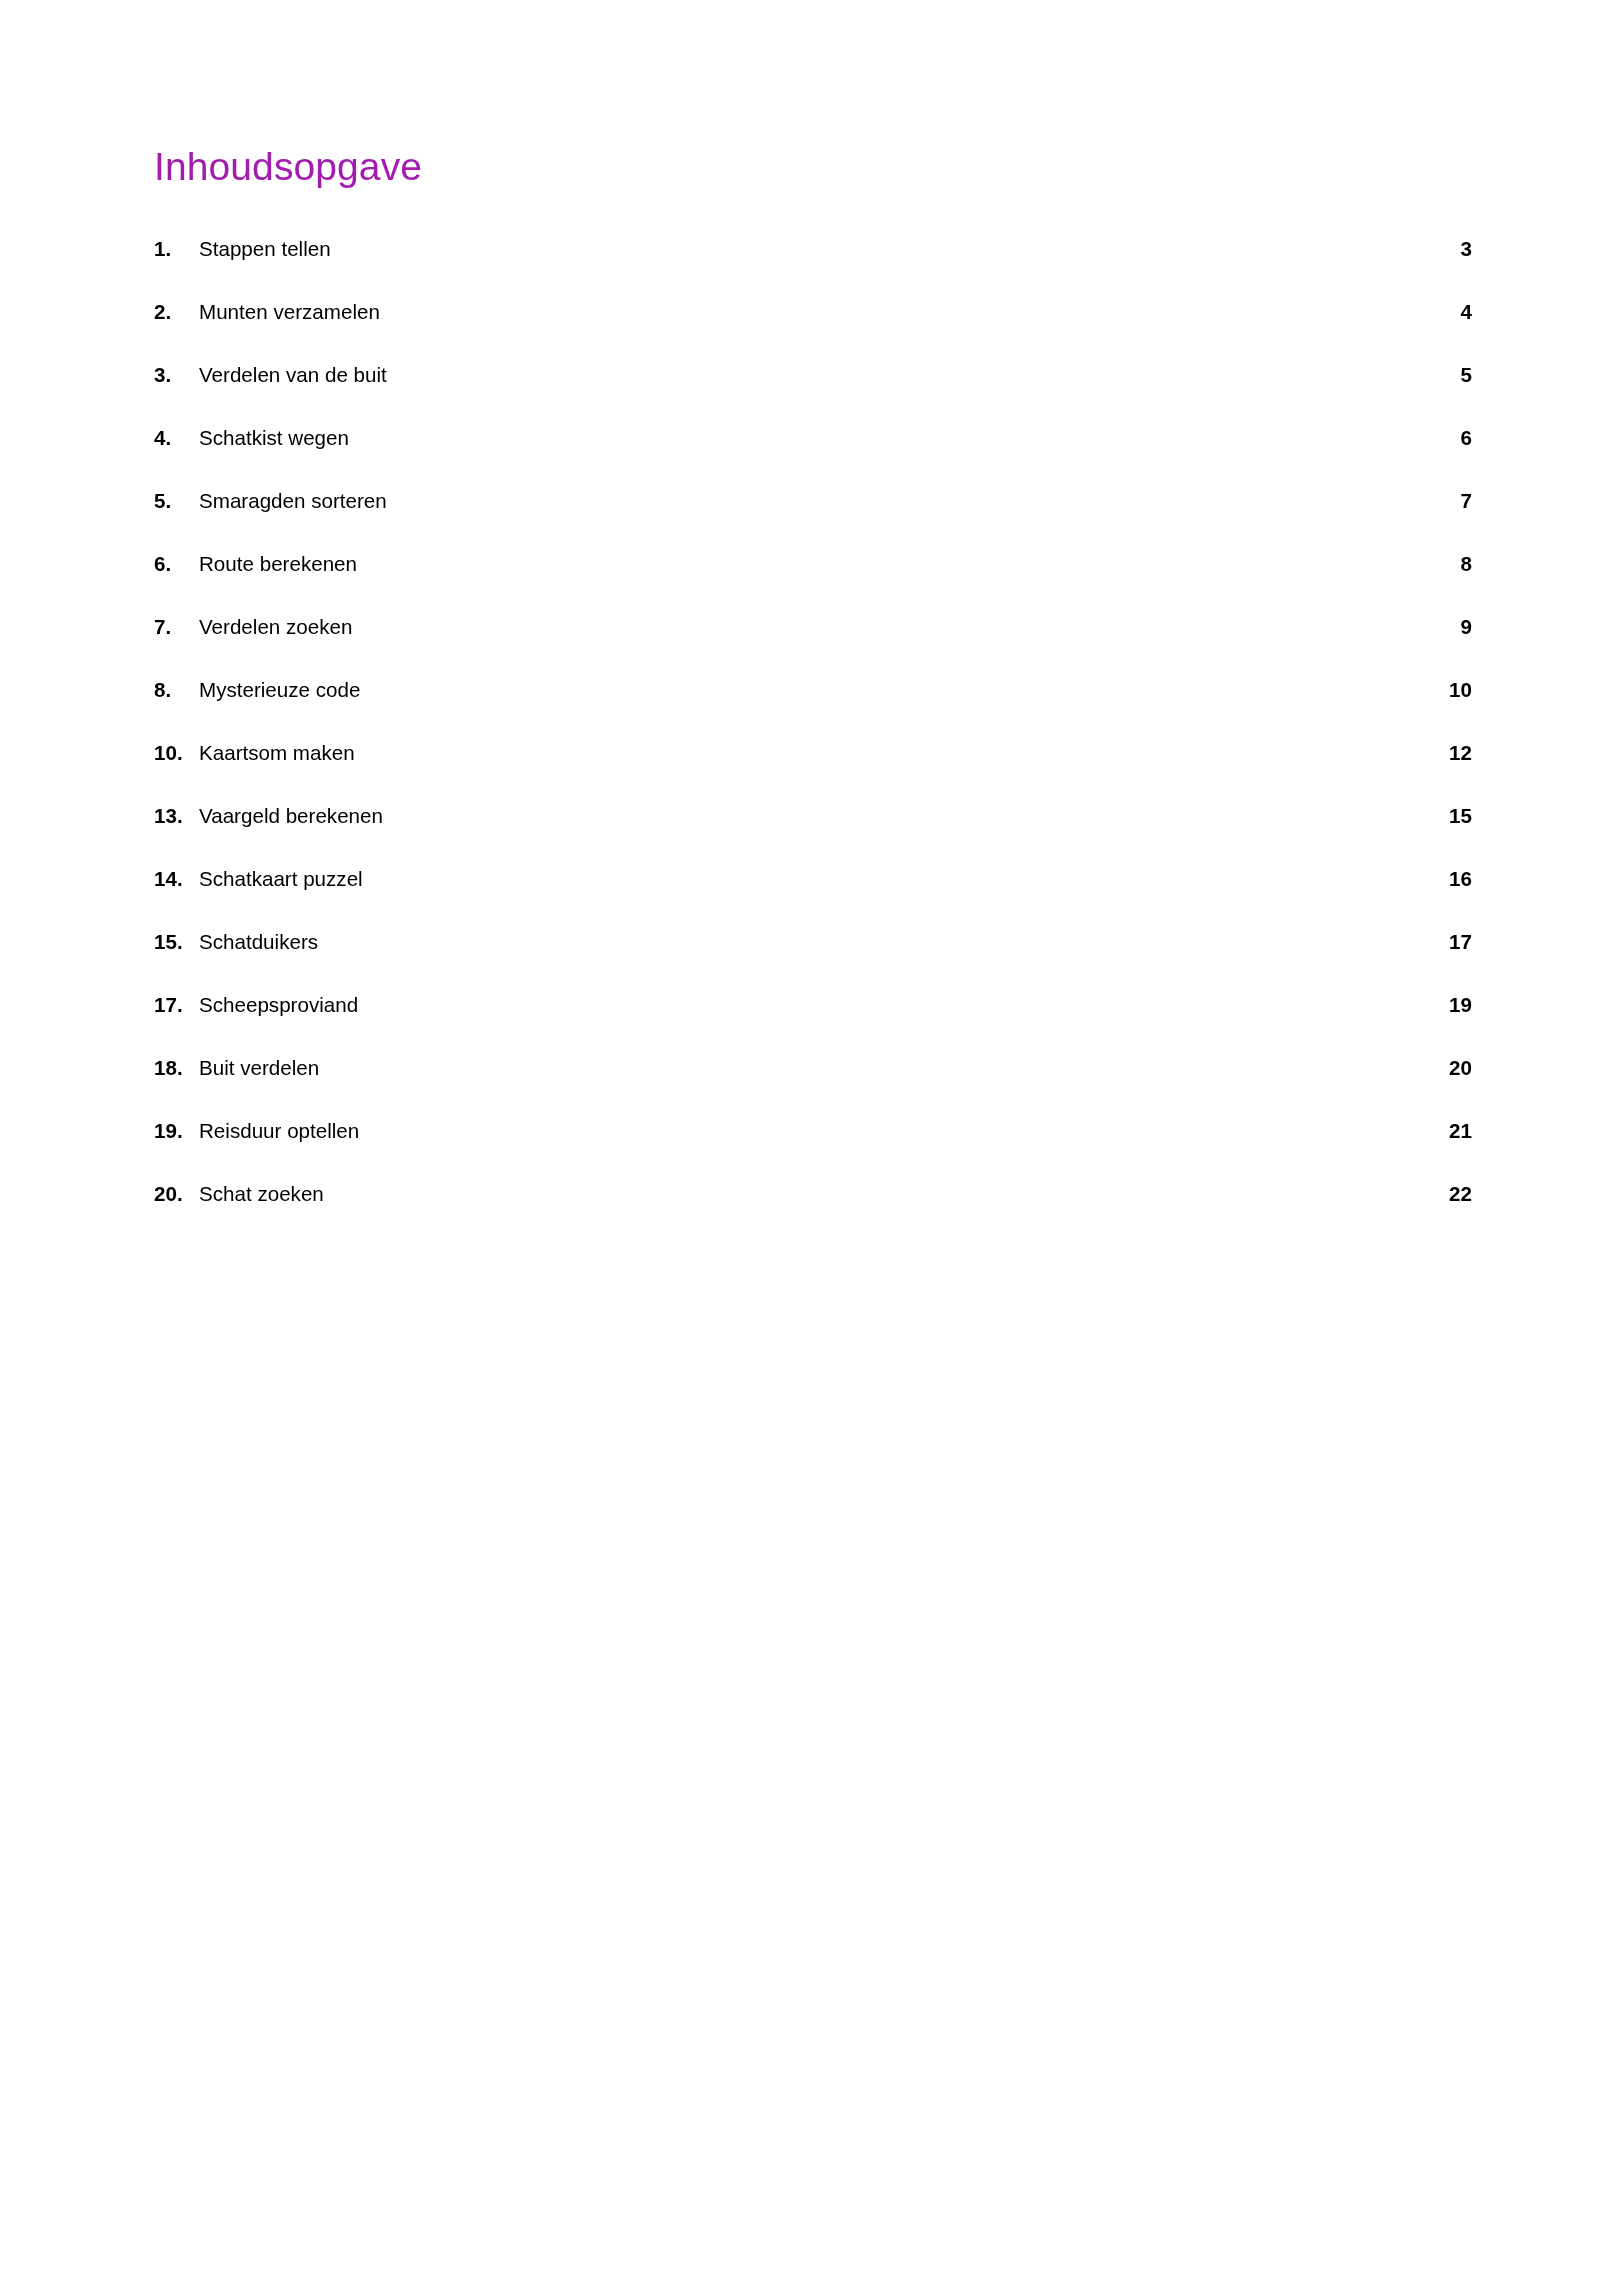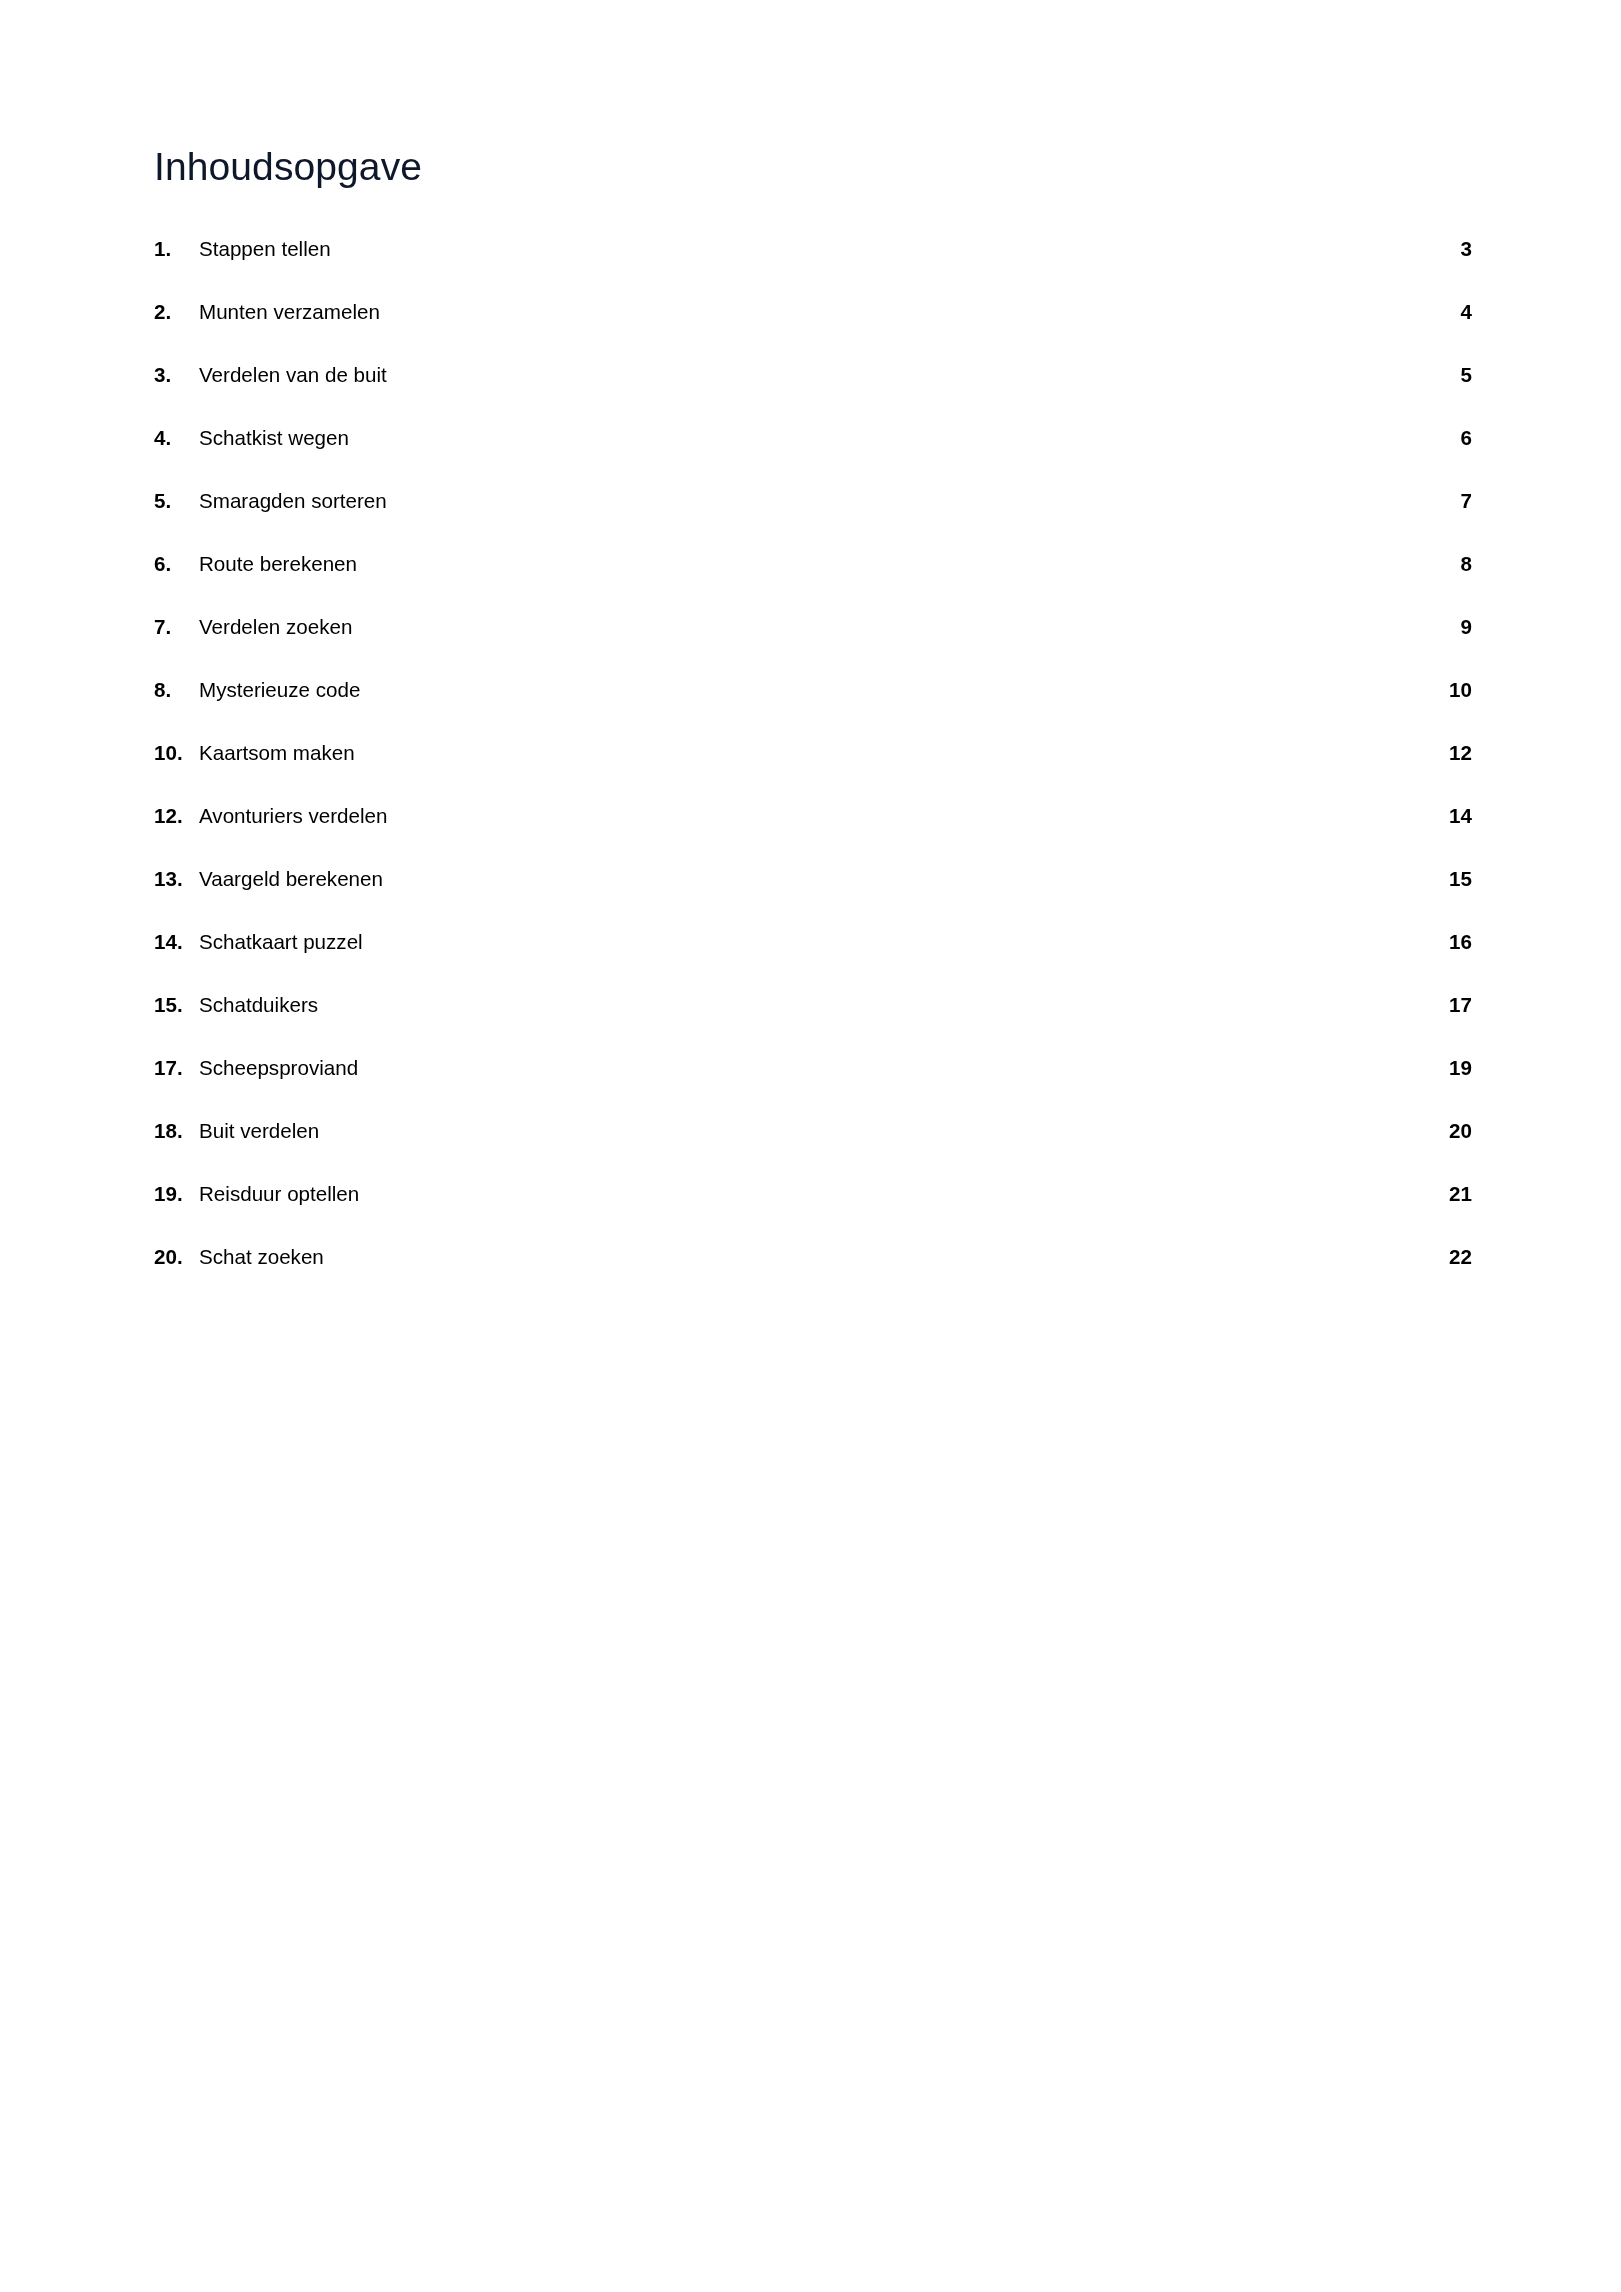"Inhoudsopgave" .toc-title { color: #0f172a -> #a21caf }
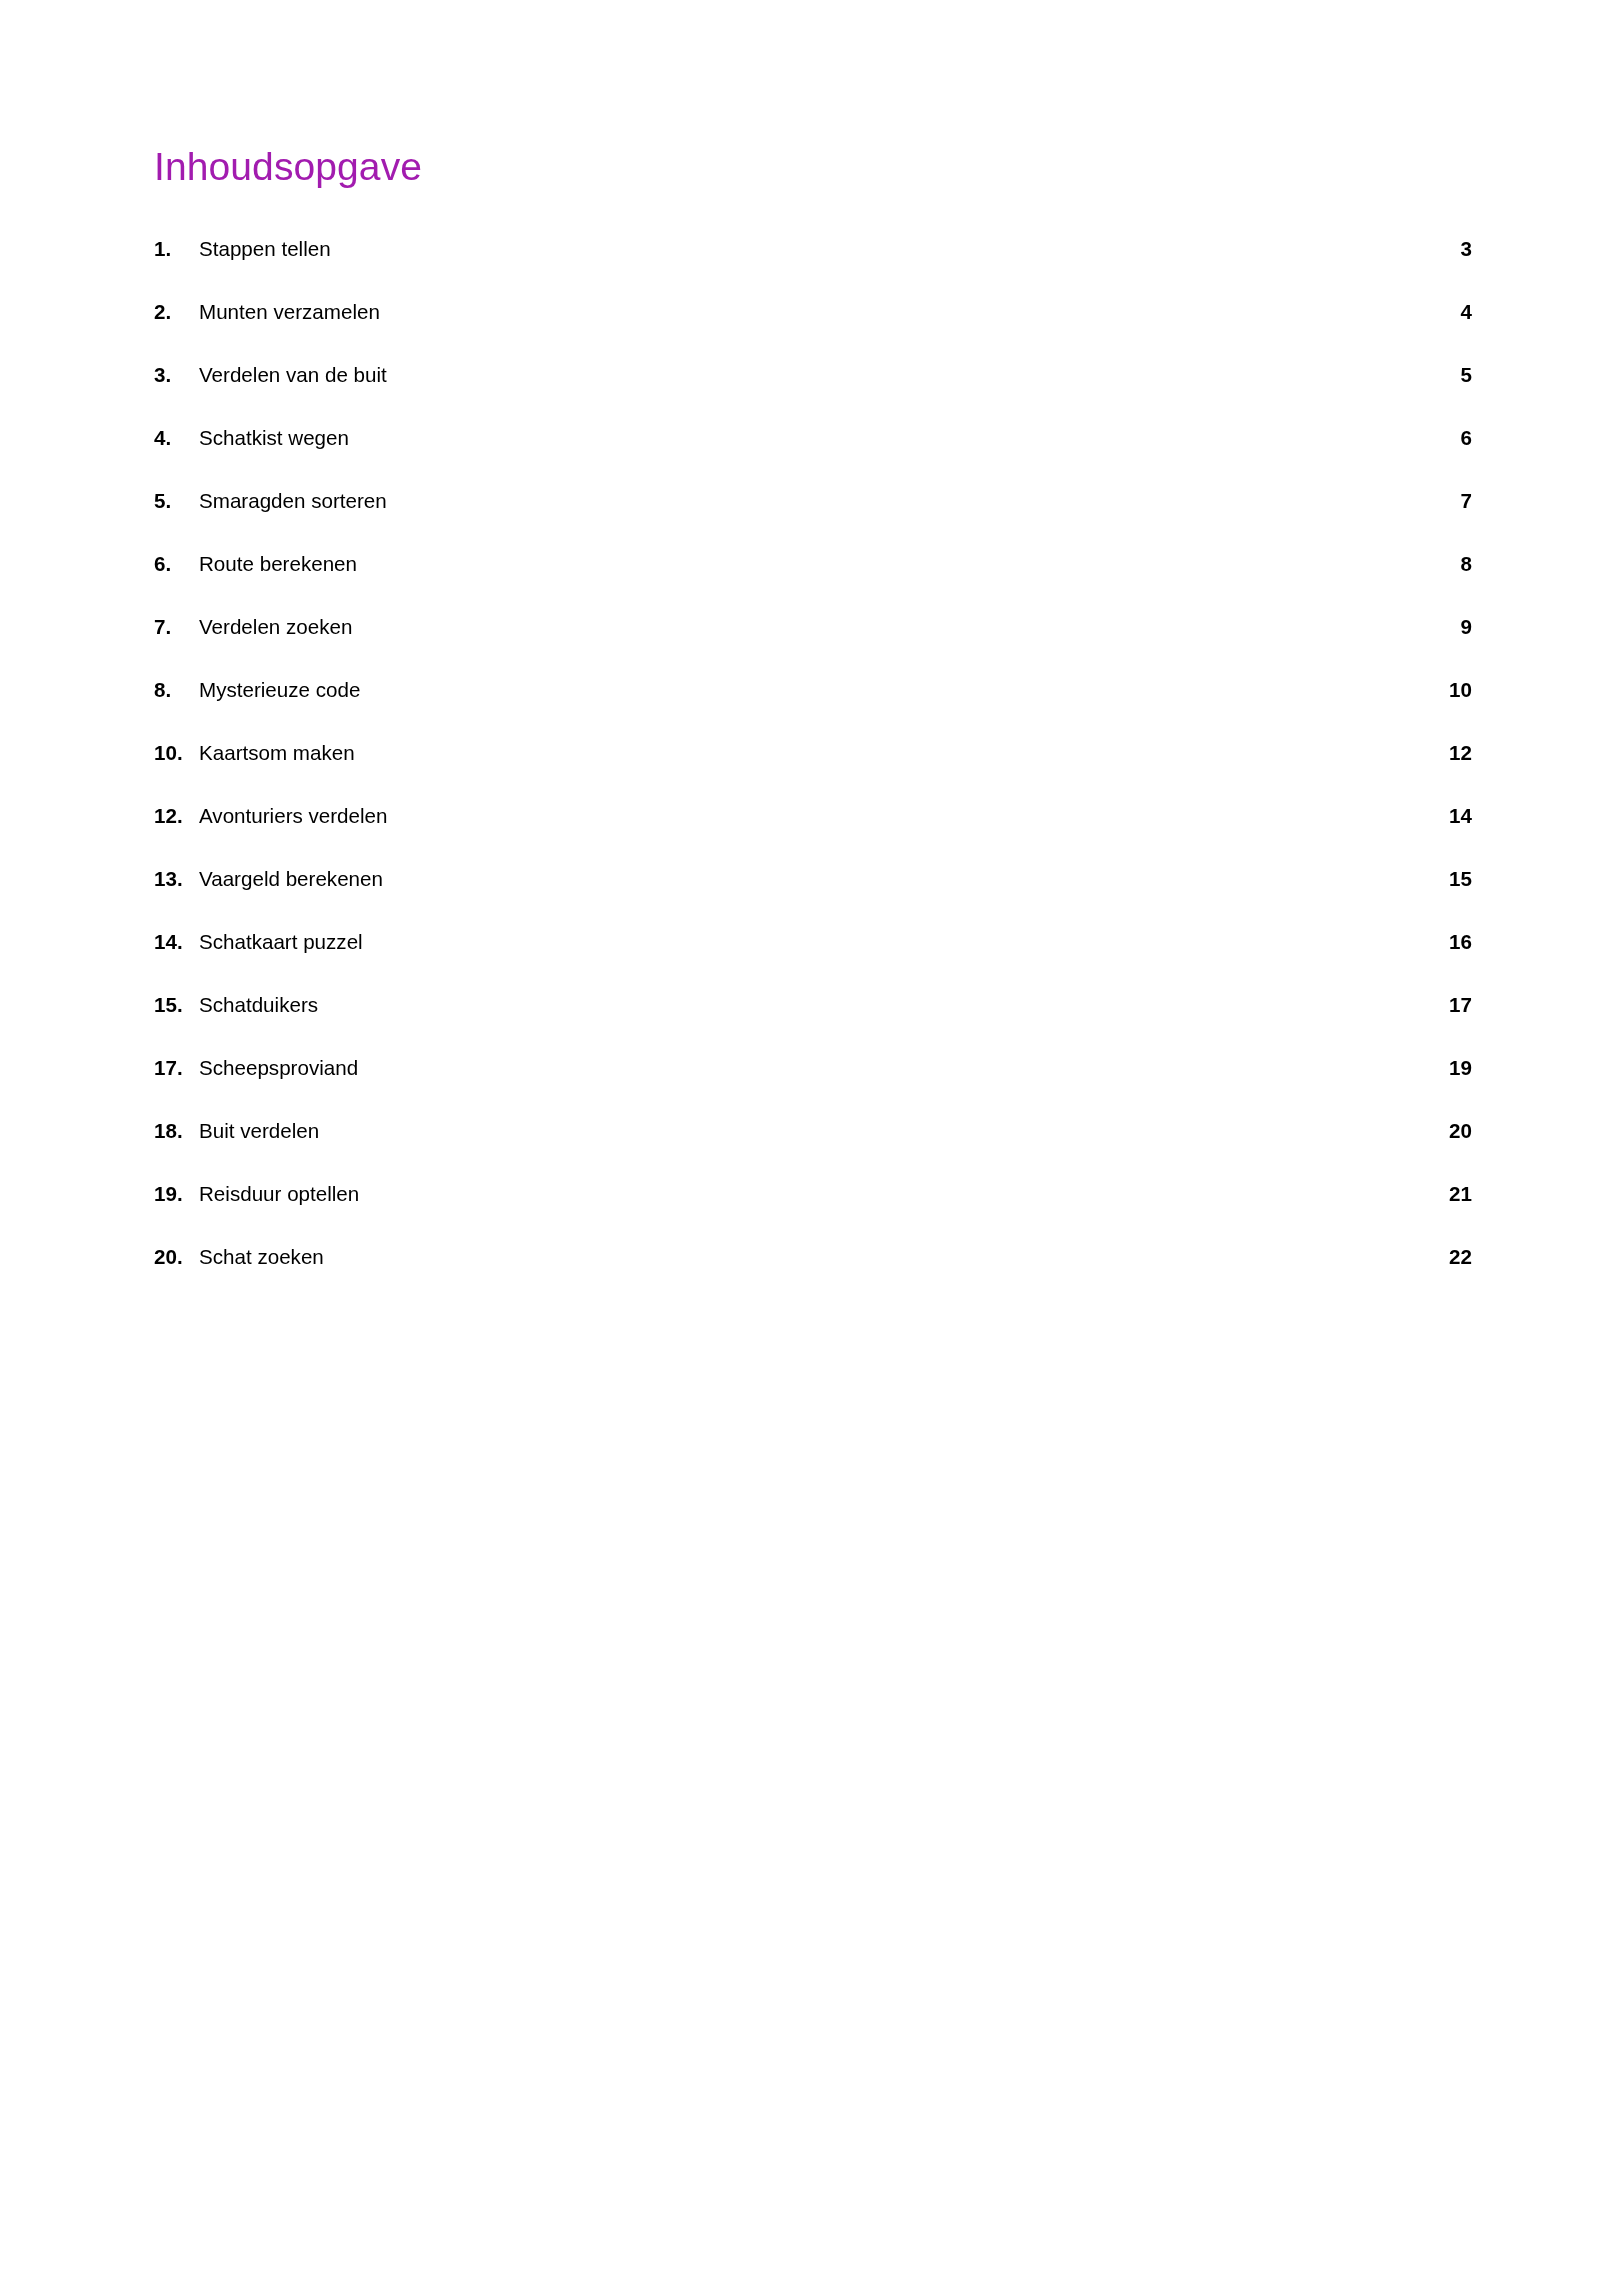"12." li.toc-entry { html: <li> <span>12.</span> <span>Avonturiers verdelen</span> <span></span> <span>14</span> </li> -> none }
